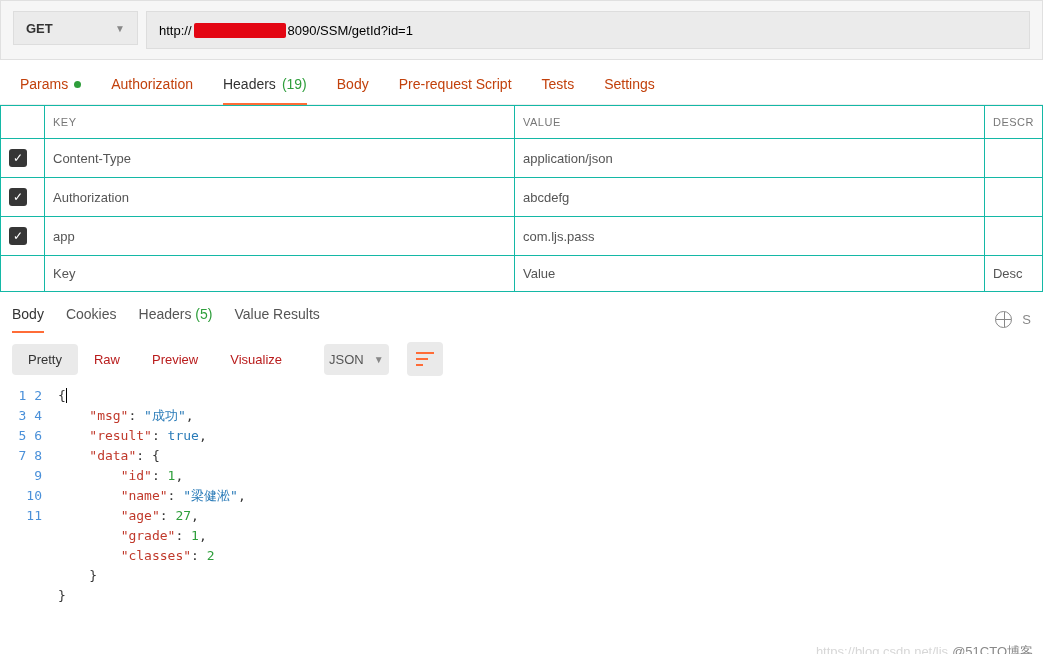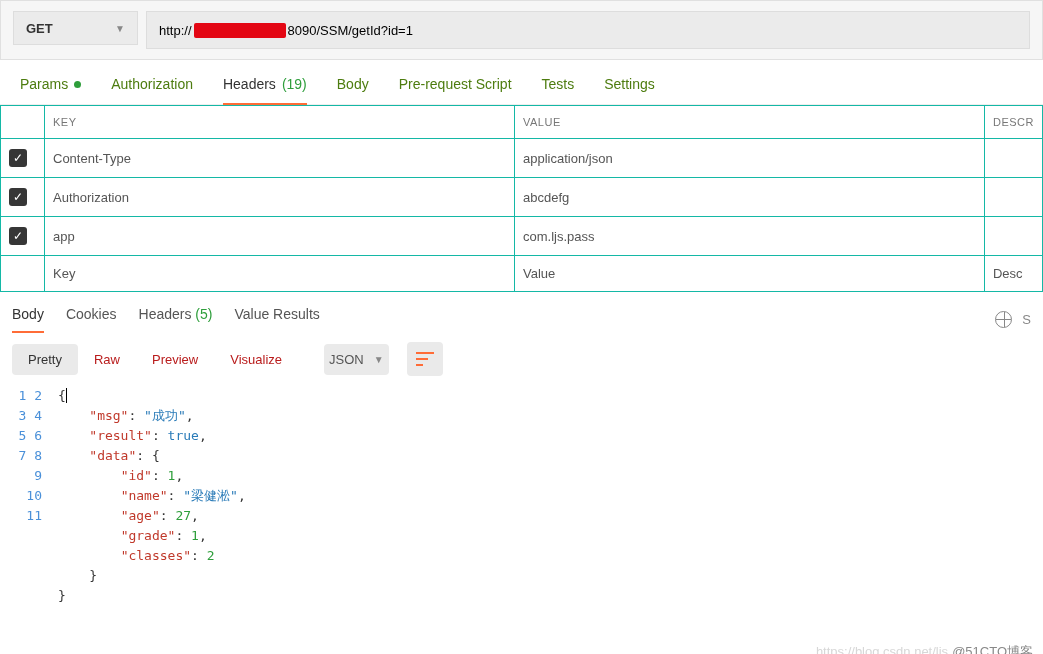"Params" .req-tab { color: #4d7c0f -> #c2410c }
